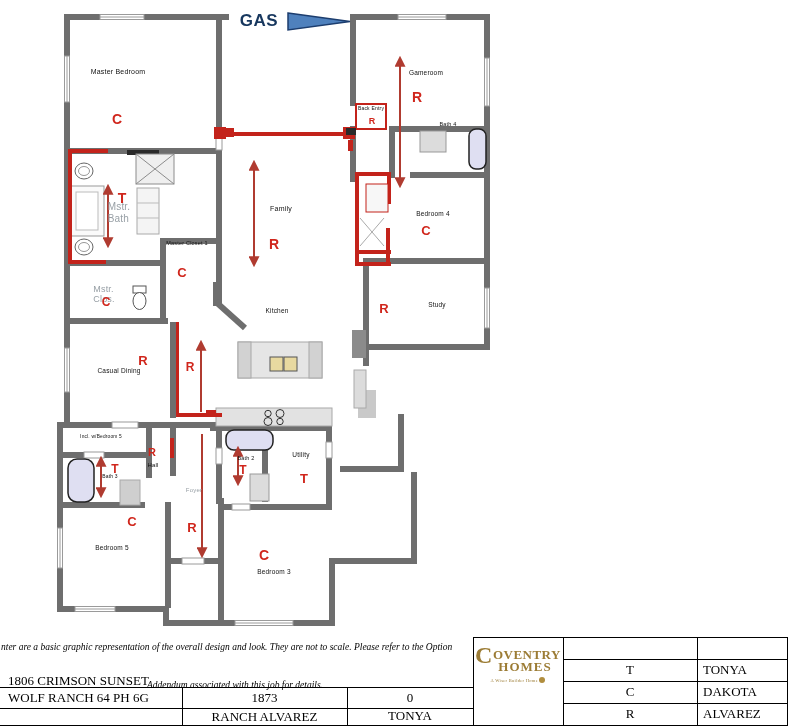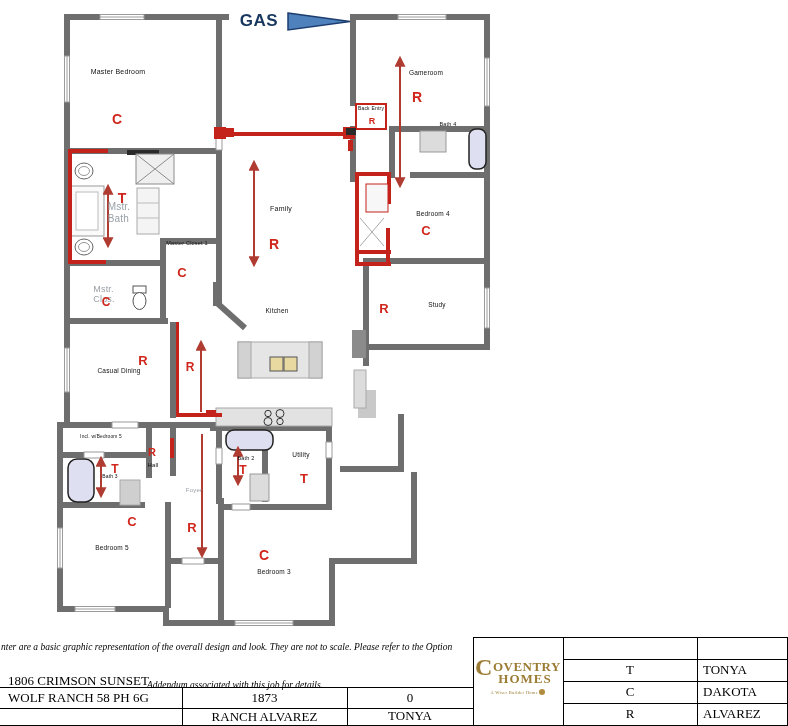"COVENTRY" .logo .row1 { margin-top: 22px -> 10px }
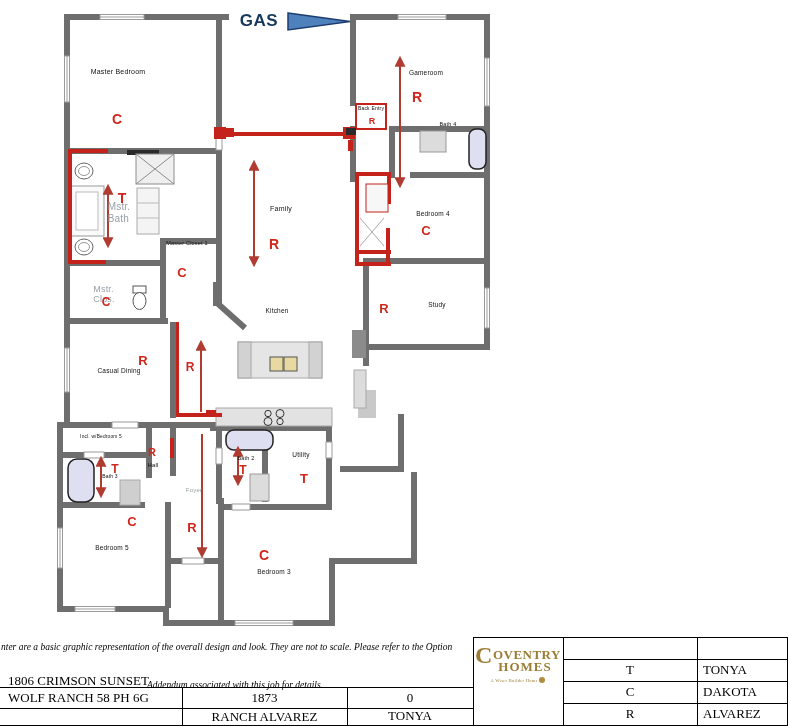"WOLF RANCH 58 PH 6G" div.ftxt { text: 58 -> 64 }
